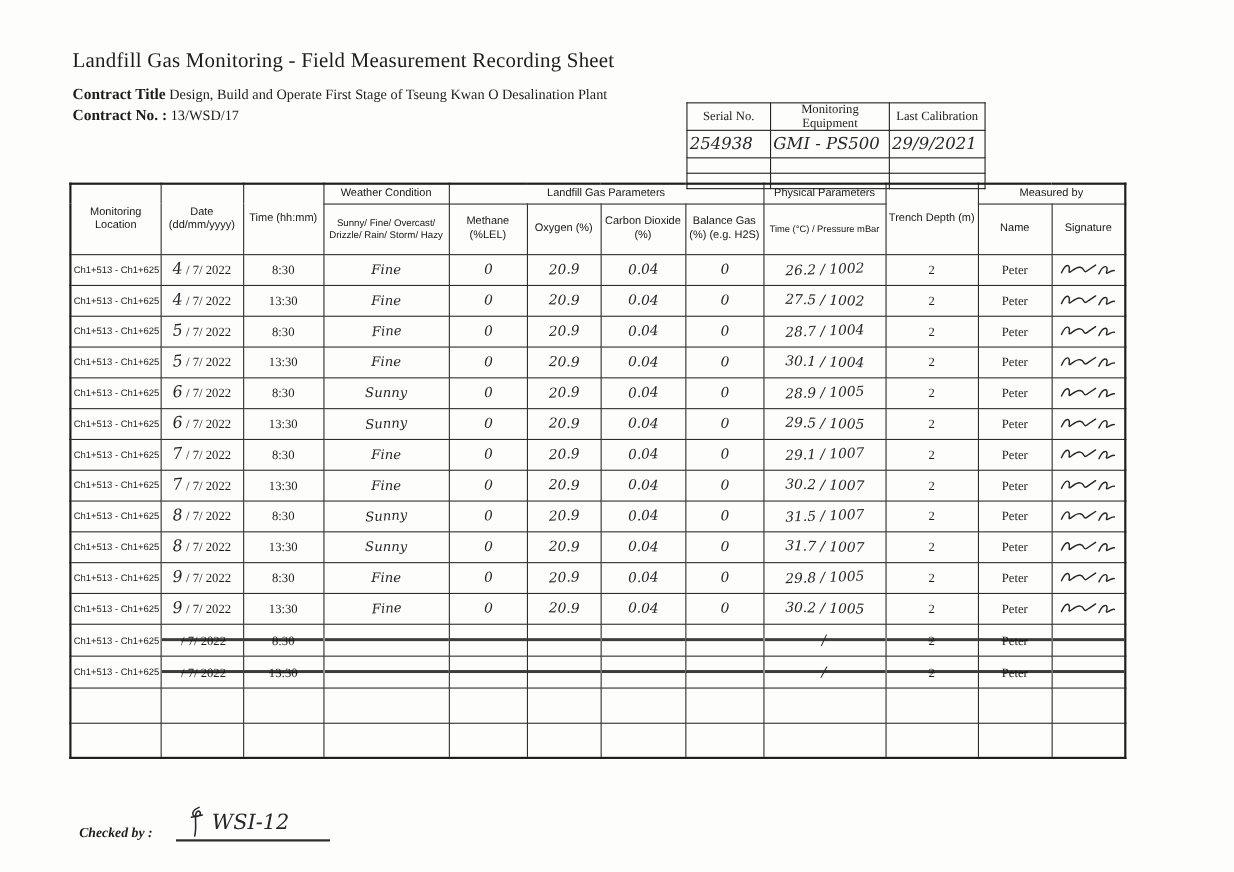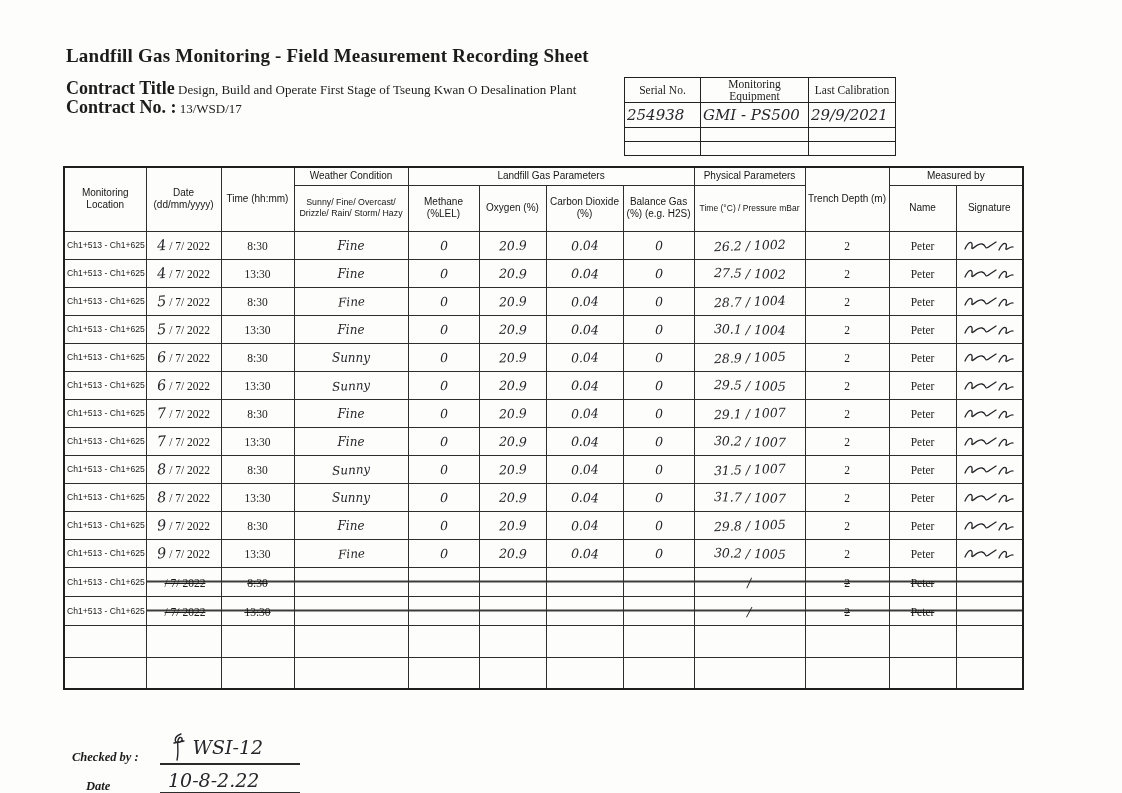"Landfill Gas Monitoring - Field" .title { font-weight: bold -> normal }
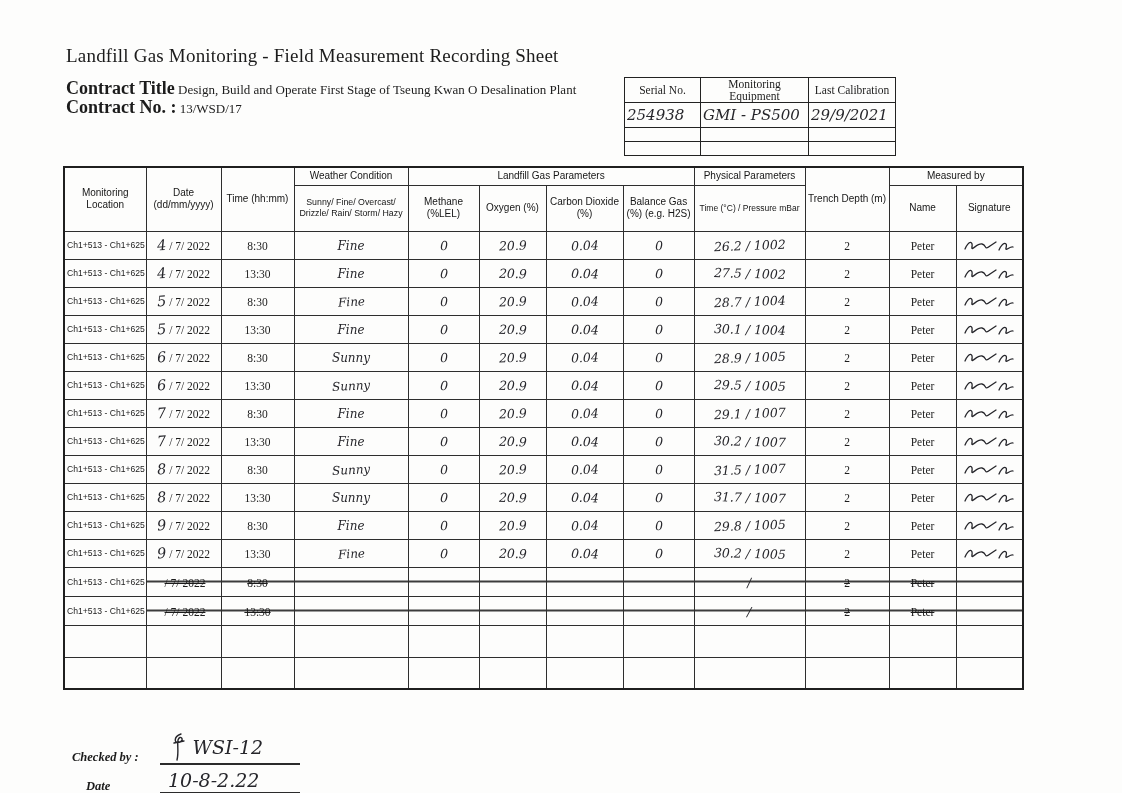"Contract Title" .contract-line .lbl { font-size: 18px -> 14px }
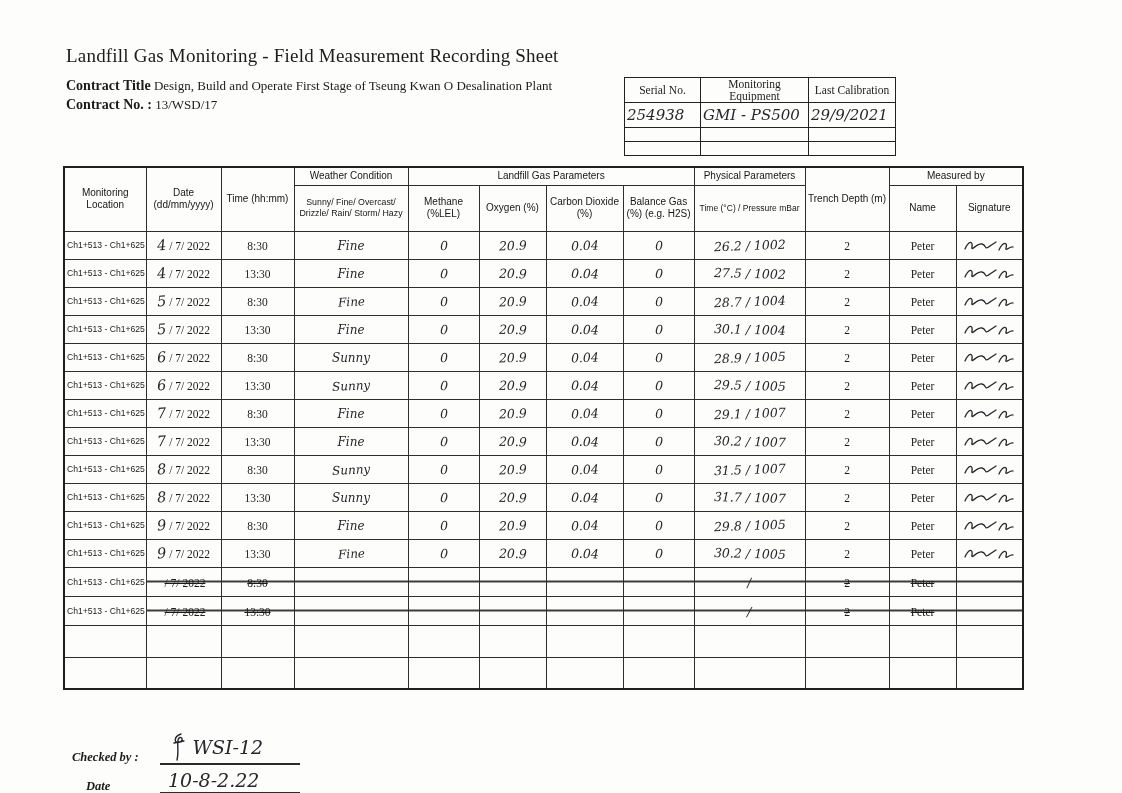"Serial No." .equip { top: 77px -> 93px }
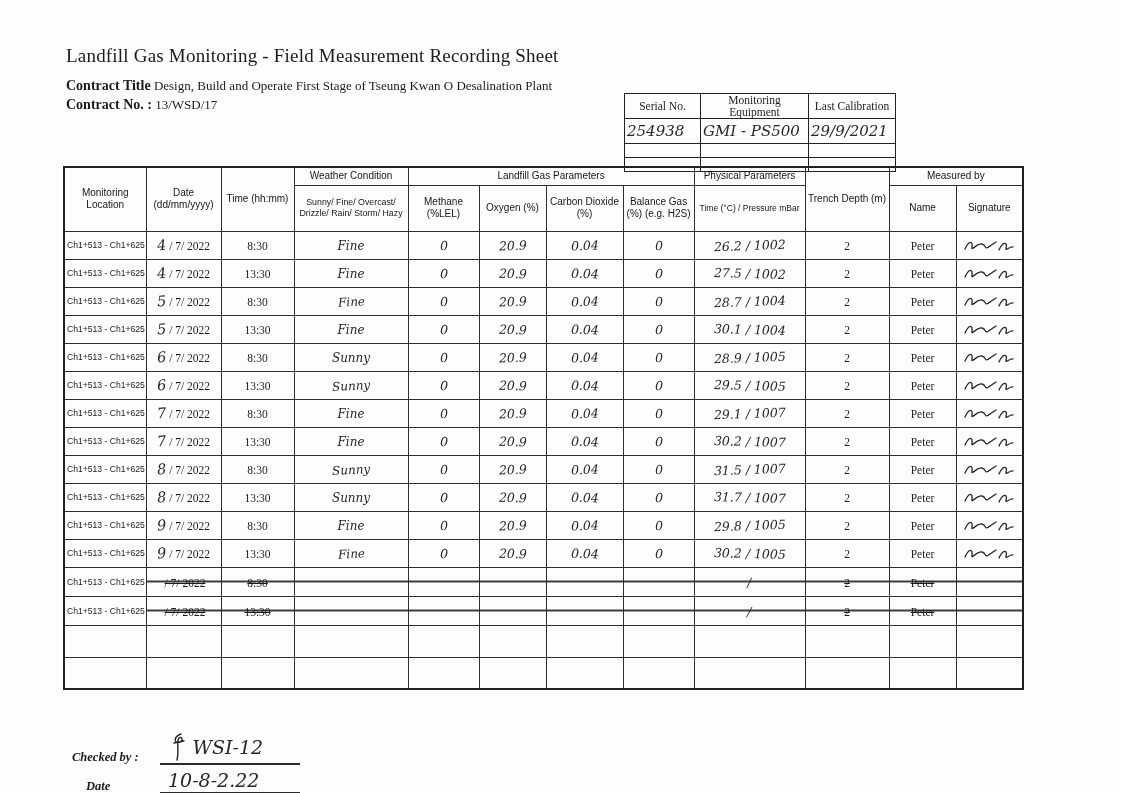"Date" div.f-row { html: <div> <span>Date</span> <span> <span>10-8-2.22</span> </span> </div> -> none }
